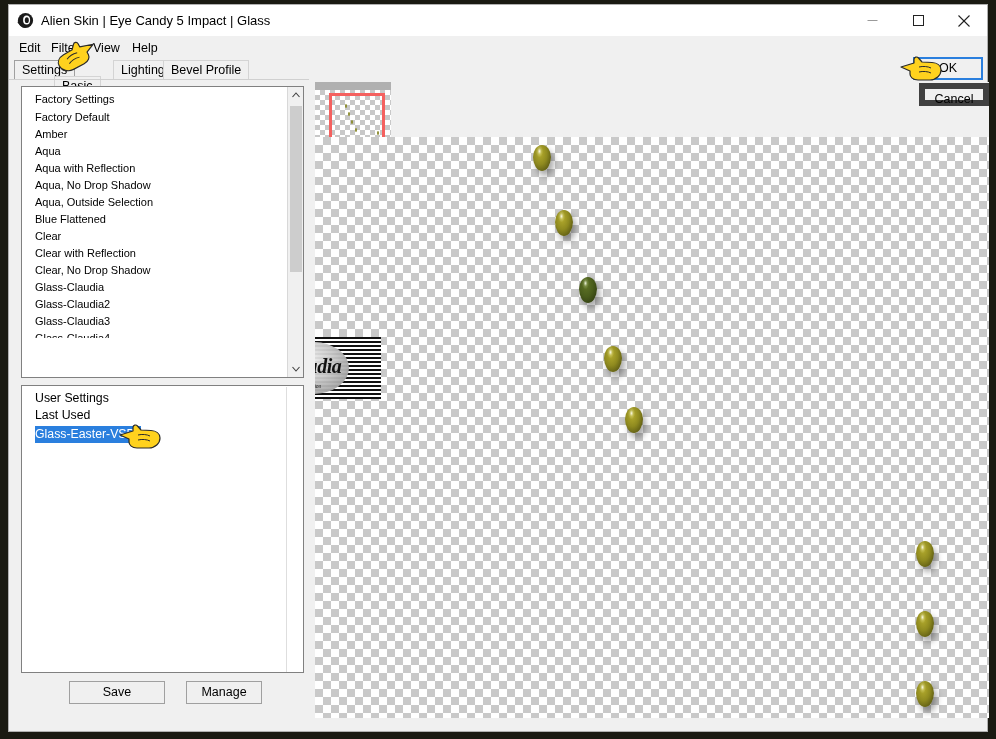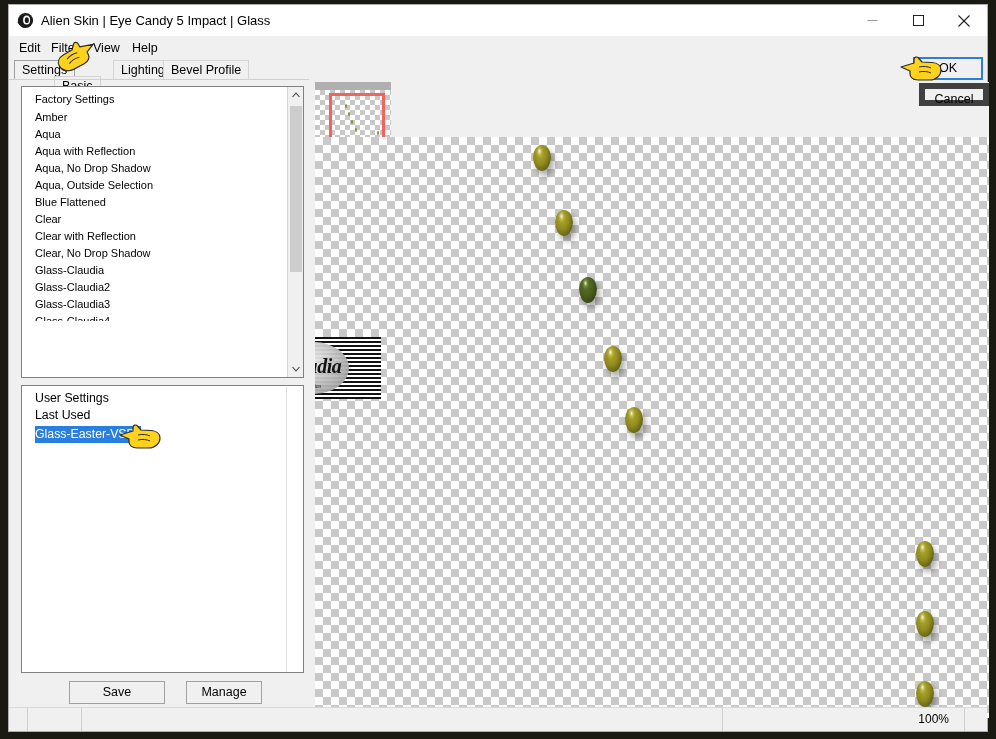"Factory Default" div.row { html: none -> <div>Factory Default</div> }
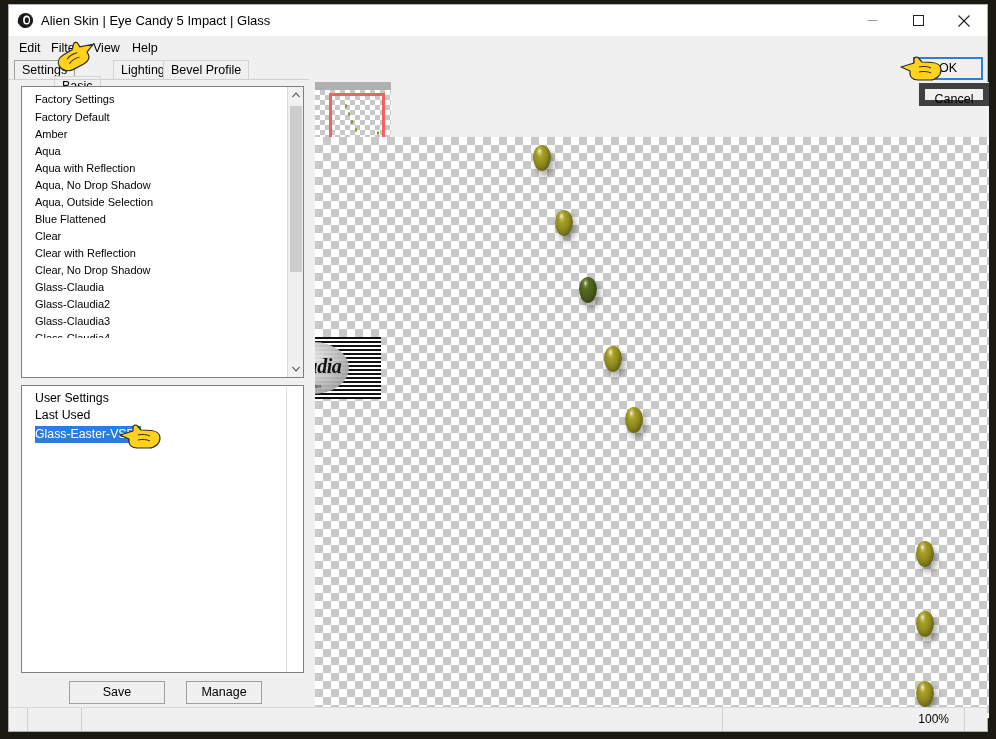"100%" div.statusbar { html: <div> <div></div> <div></div> <div></div> <div></div> <span>100%</span> </div> -> none }
